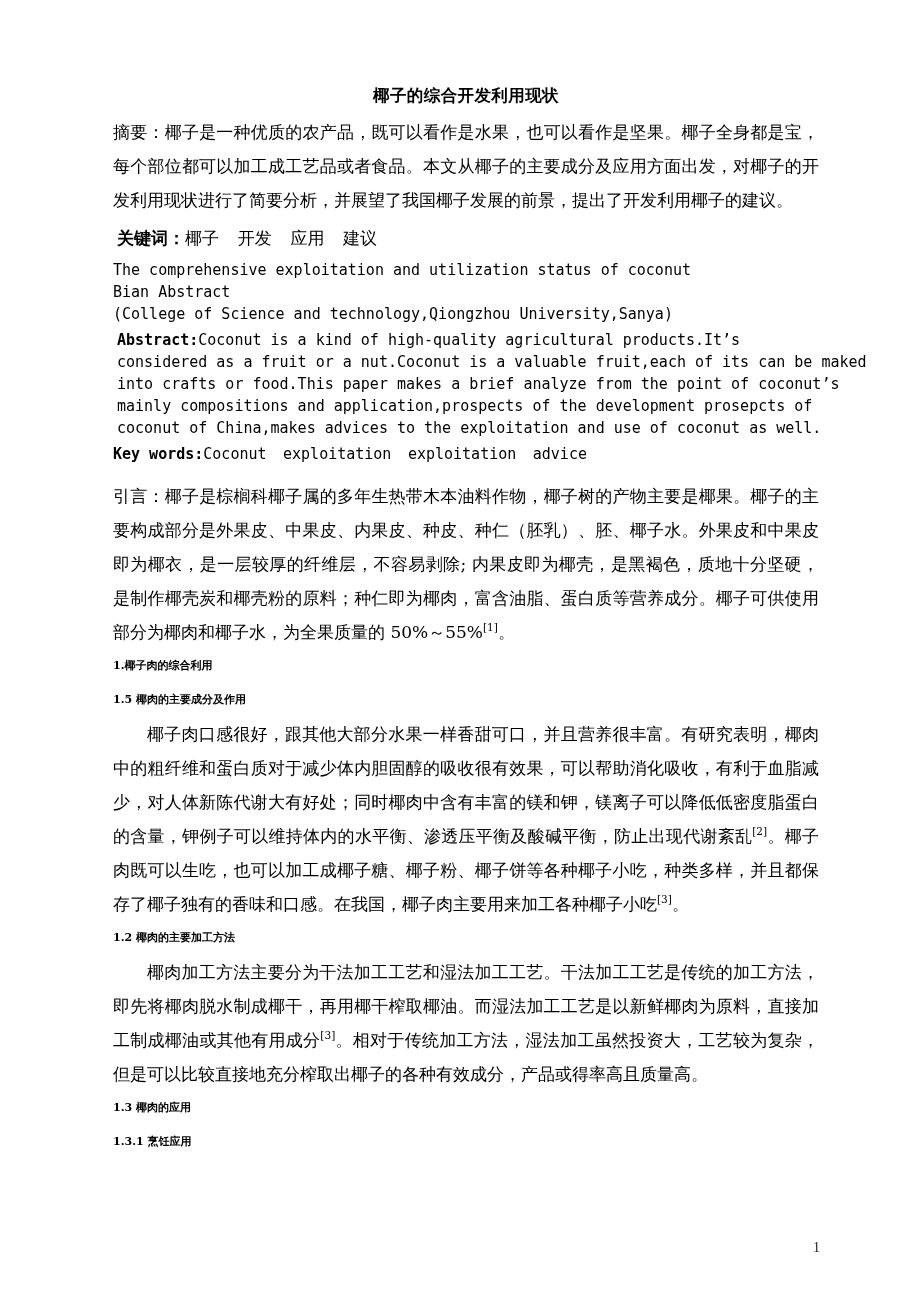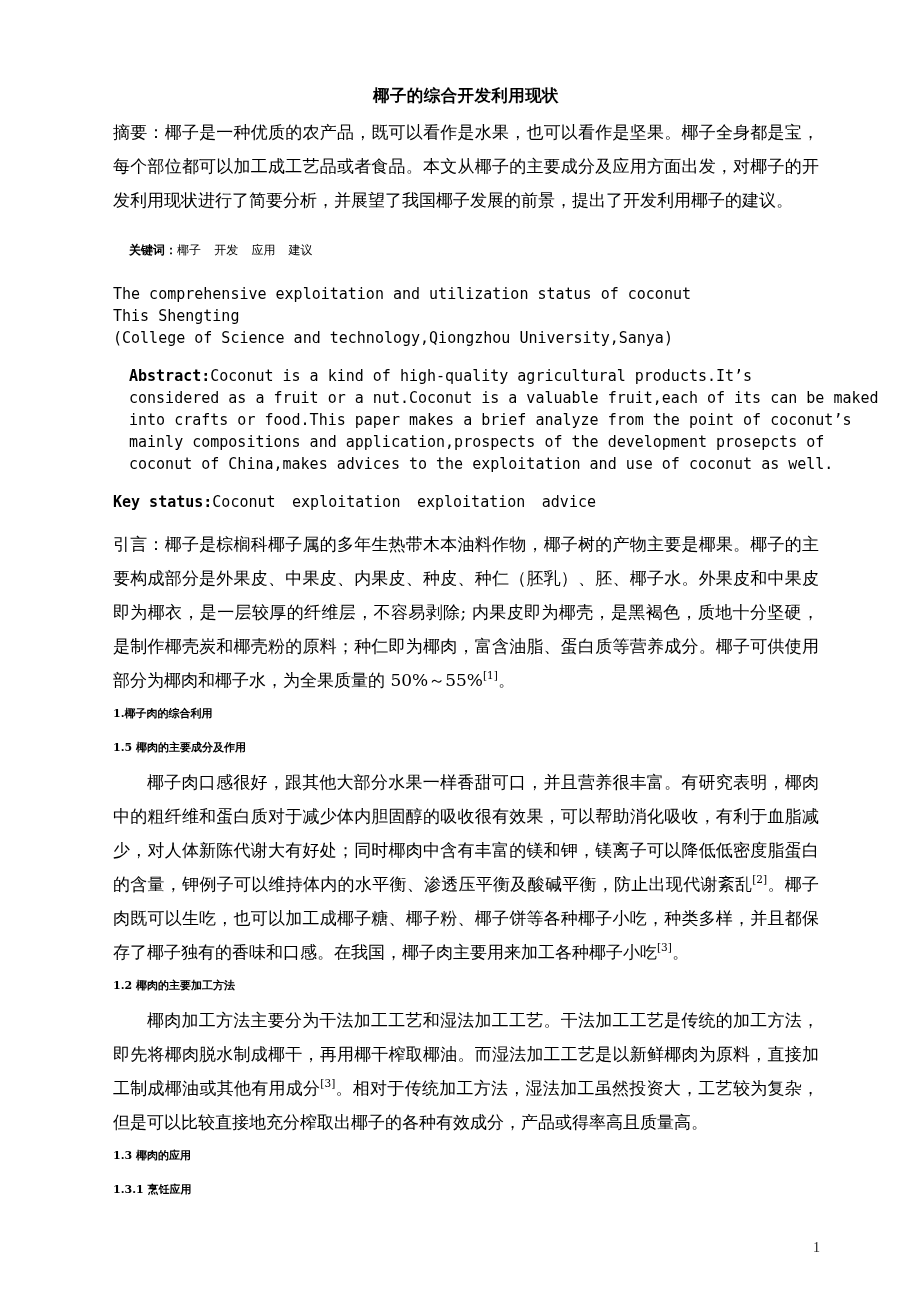"关键词：椰子 开发 应用 建议" .cn-keywords { font-size: 12px -> 17px; margin: 16px -> 4px }
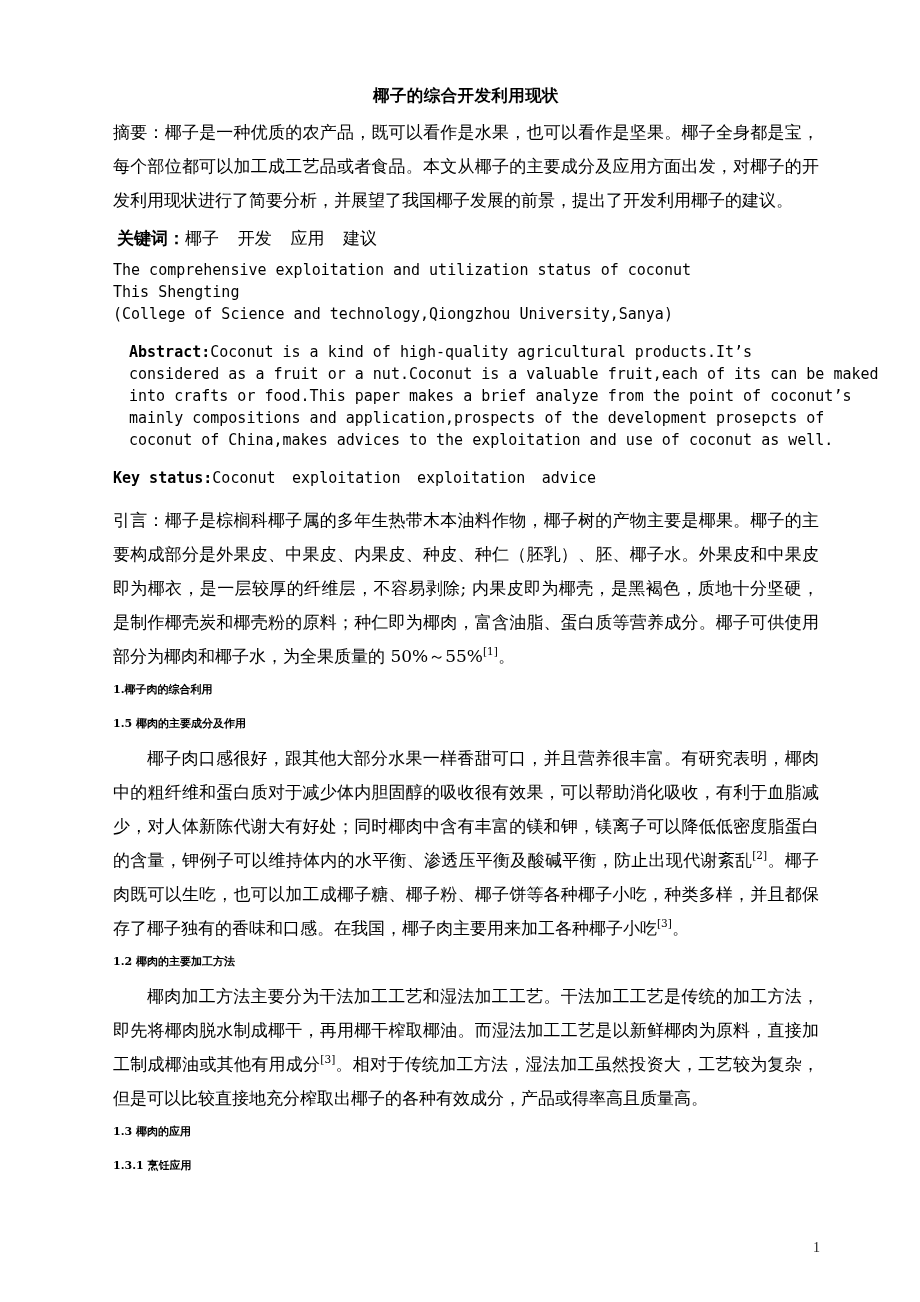"This Shengting" div.en-center { text: This Shengting -> Bian Abstract }
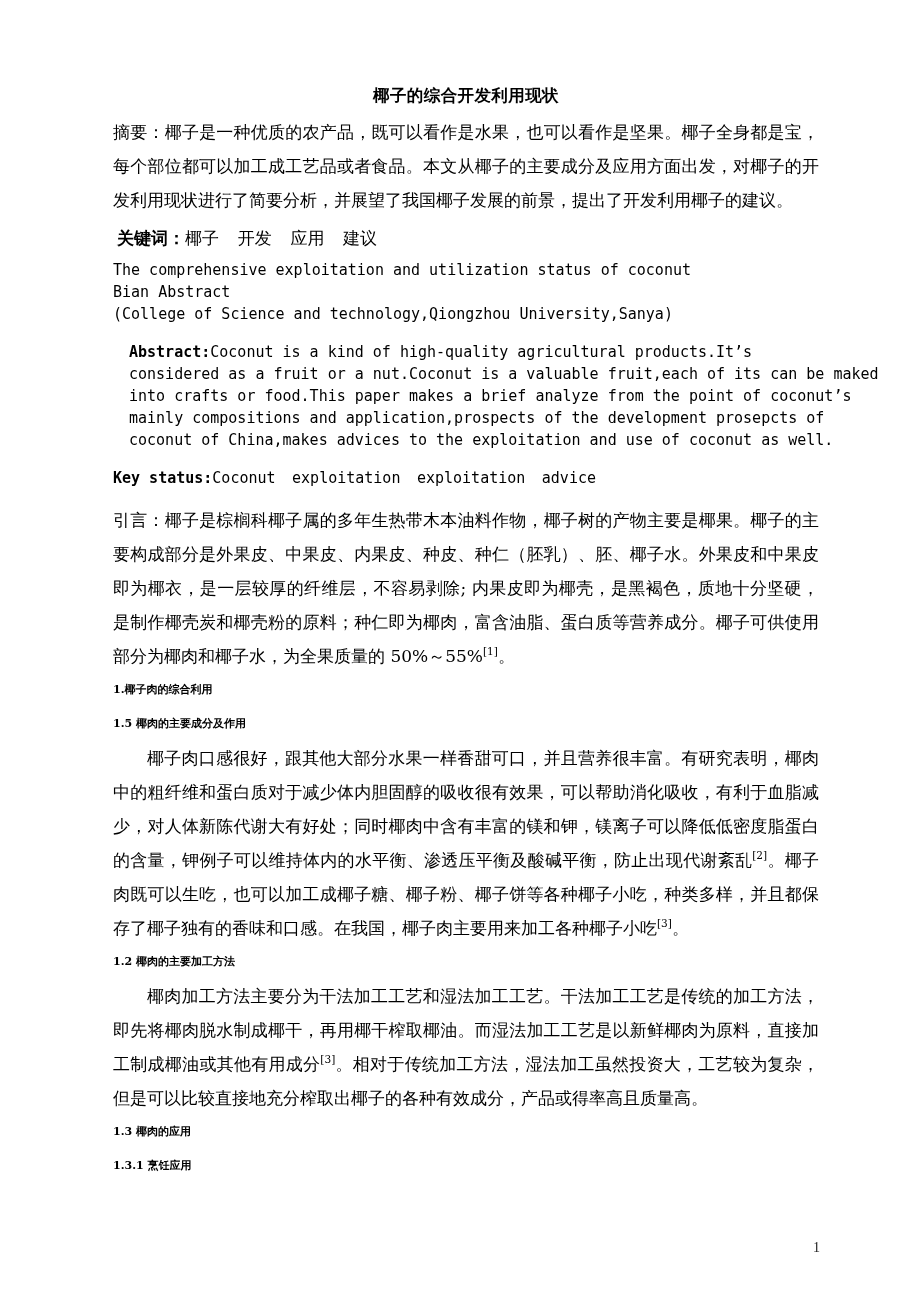"Abstract:Coconut is a kind of" .en-just { margin: 16px -> 4px }
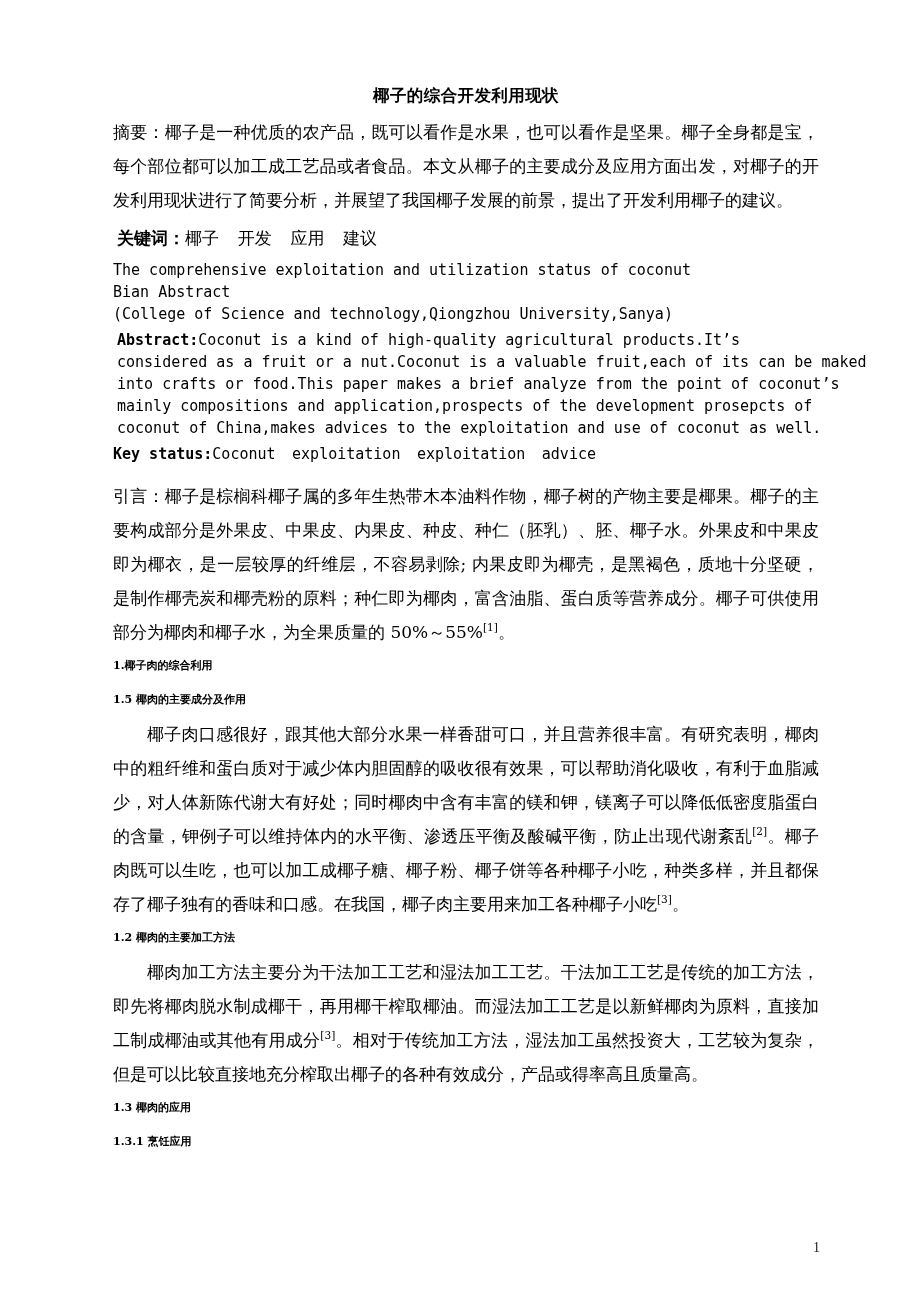"Key status:" span.en-lead { text: status -> words }
